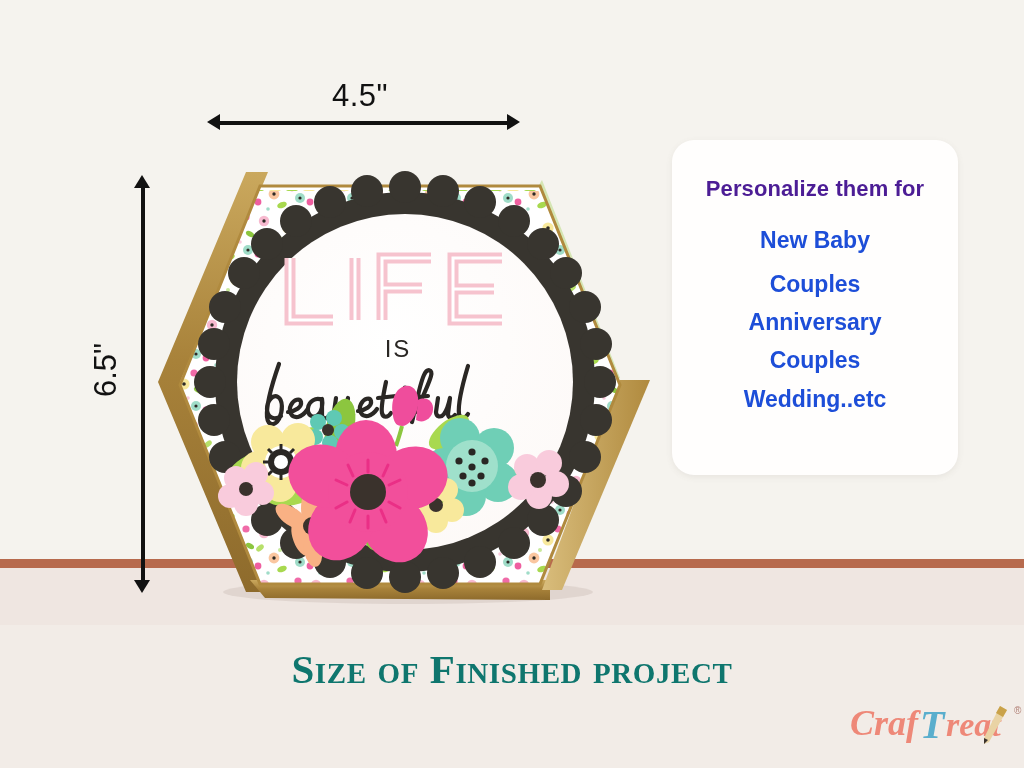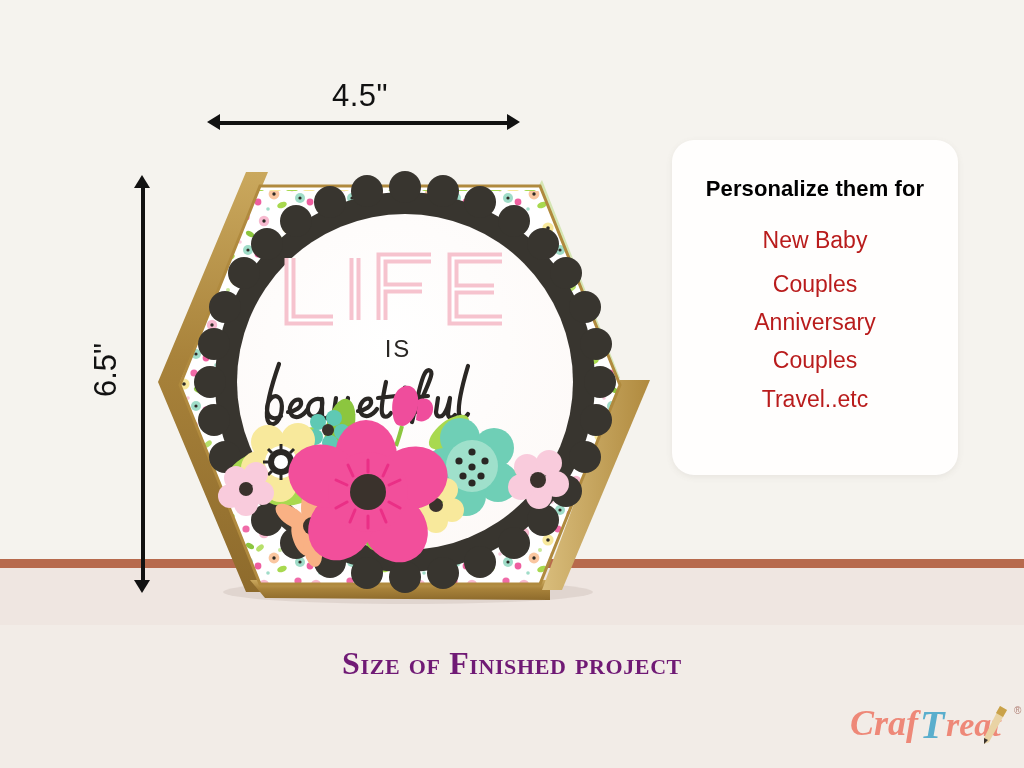"Personalize them for" .info-title { color: #000000 -> #4c1d95 }
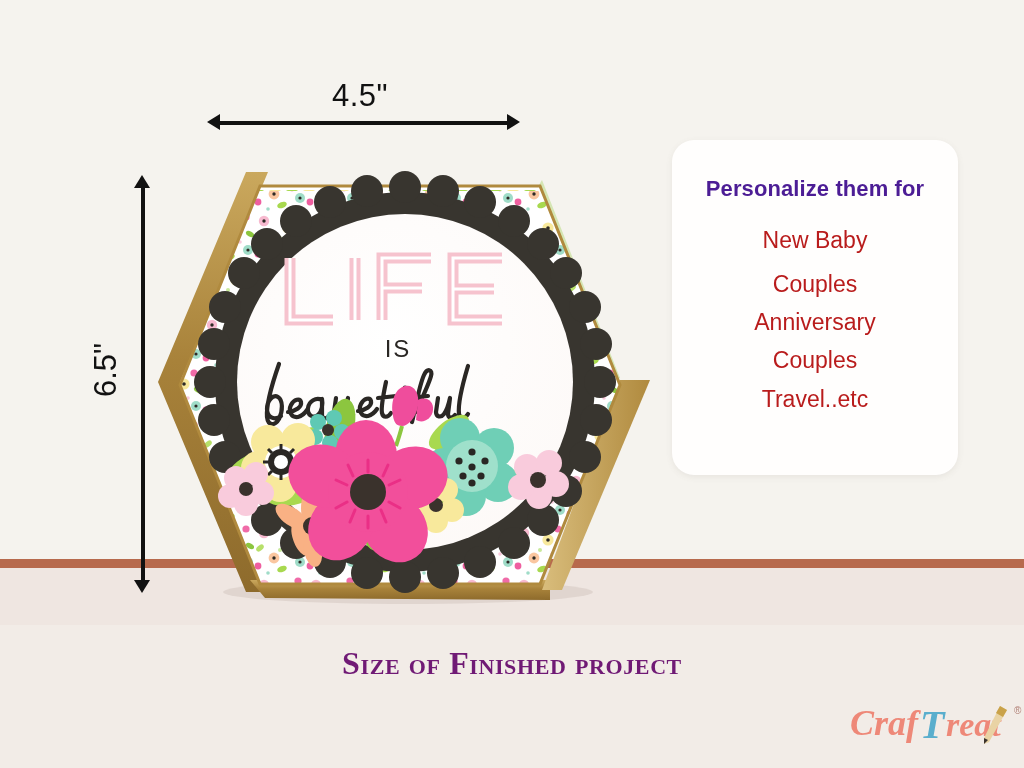"New Baby" .info-item { color: #b91c1c -> #1d4ed8; font-weight: normal -> bold }
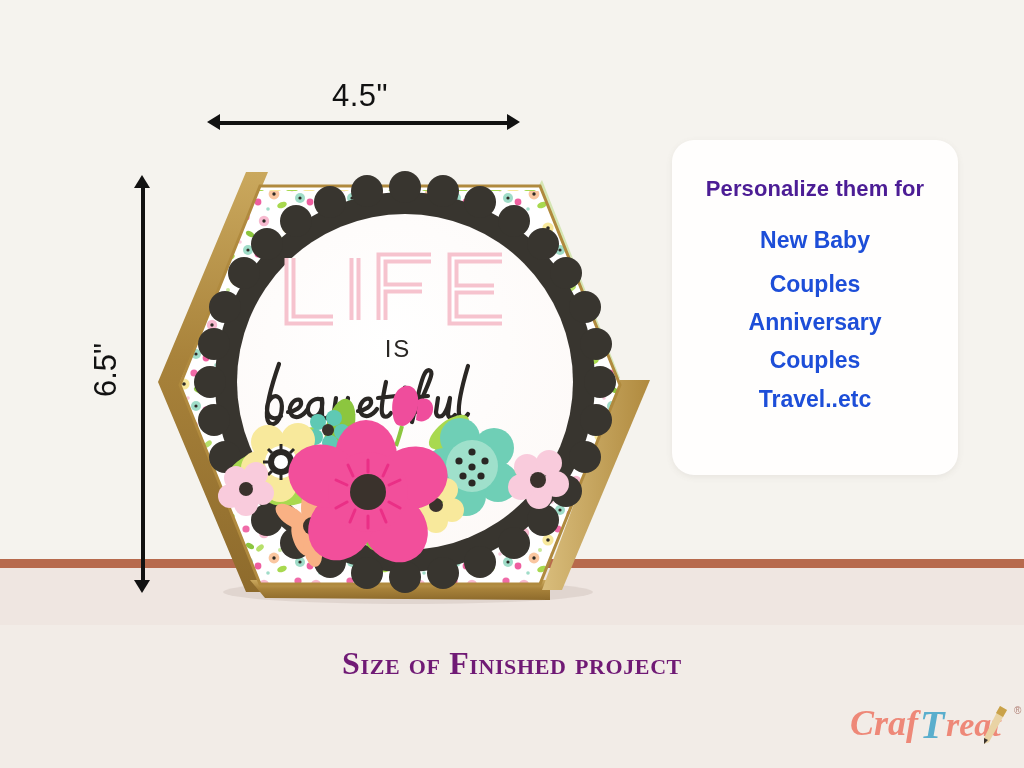"Travel..etc" div.info-item { text: Travel..etc -> Wedding..etc }
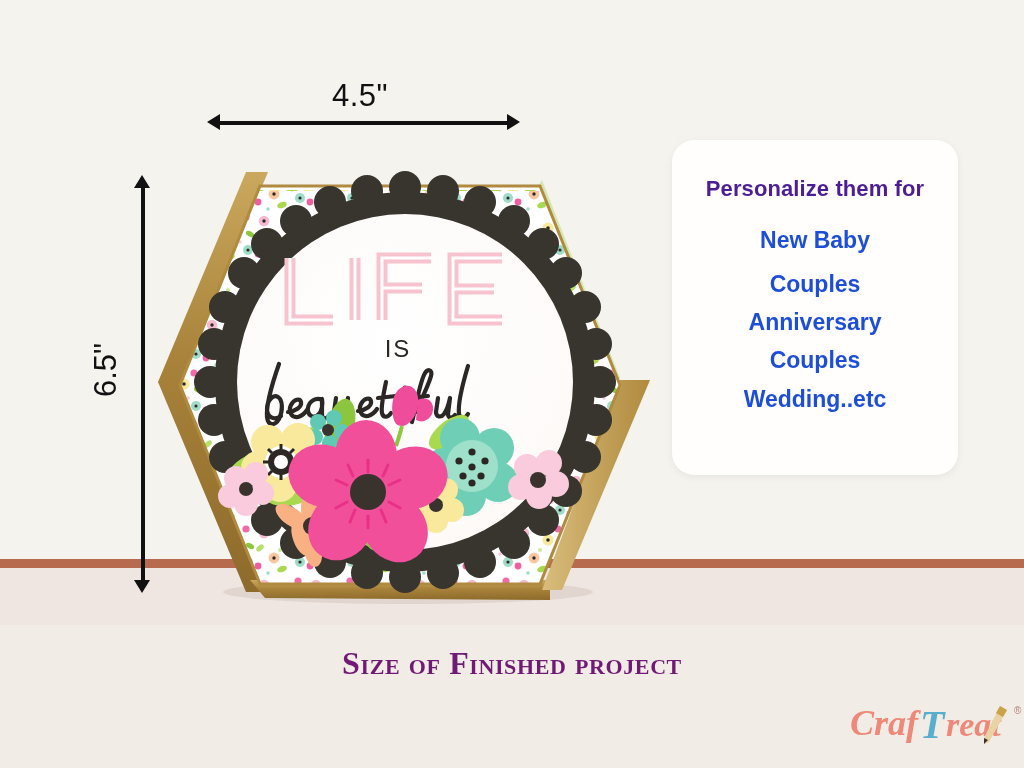"Size of Finished project" .caption { color: #701a75 -> #0f766e; font-size: 32px -> 41px }
